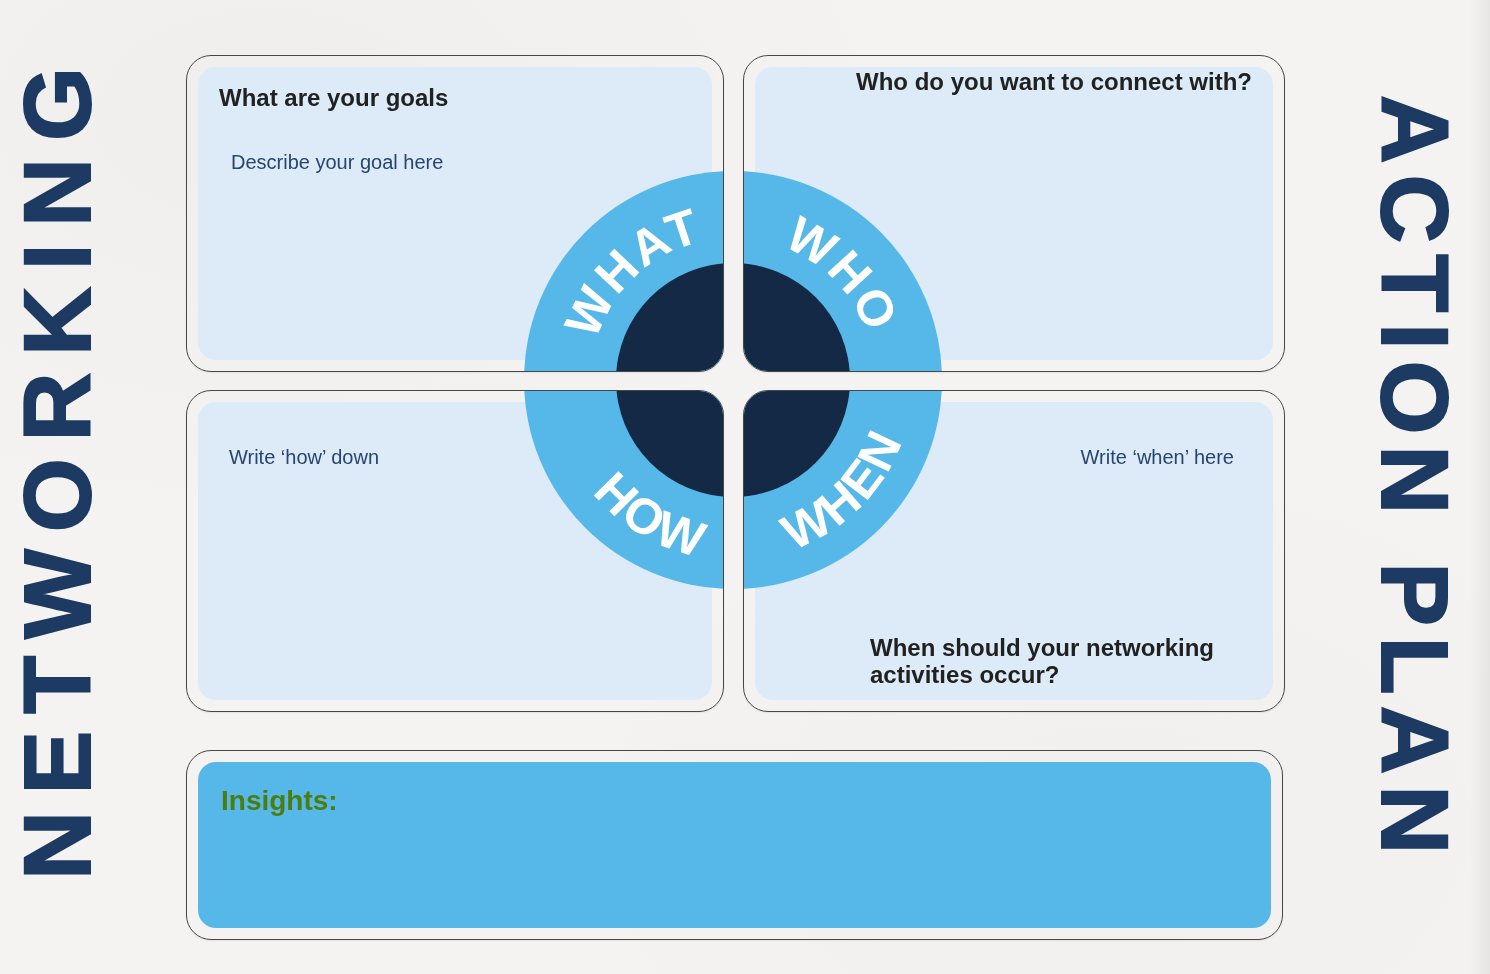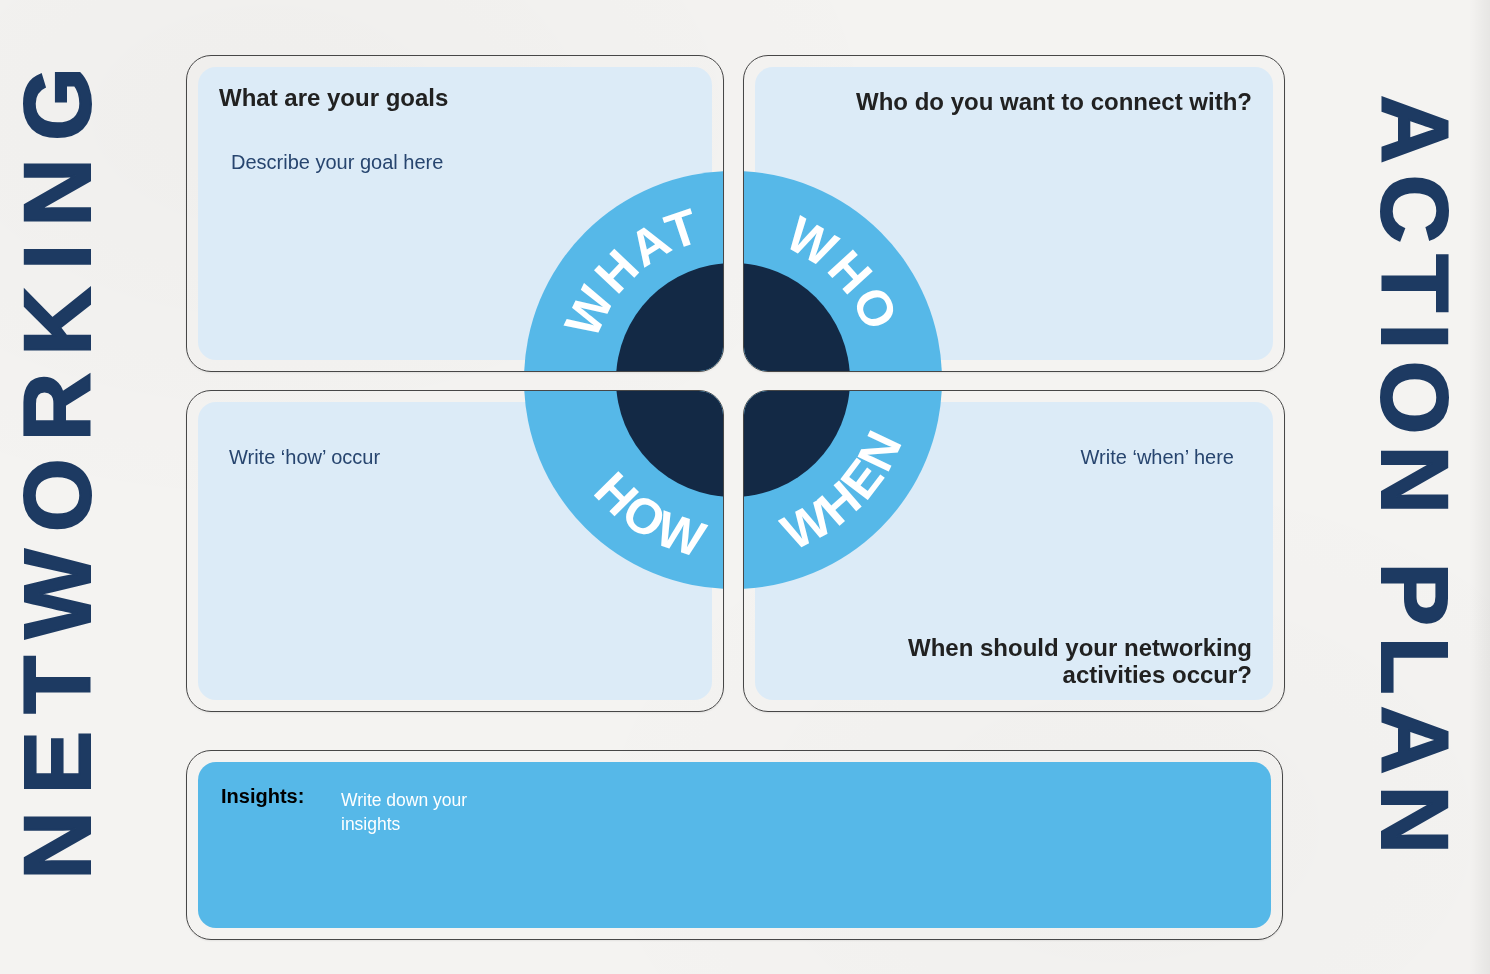"Who do you want to" .card.who .heading { top: 32px -> 12px }
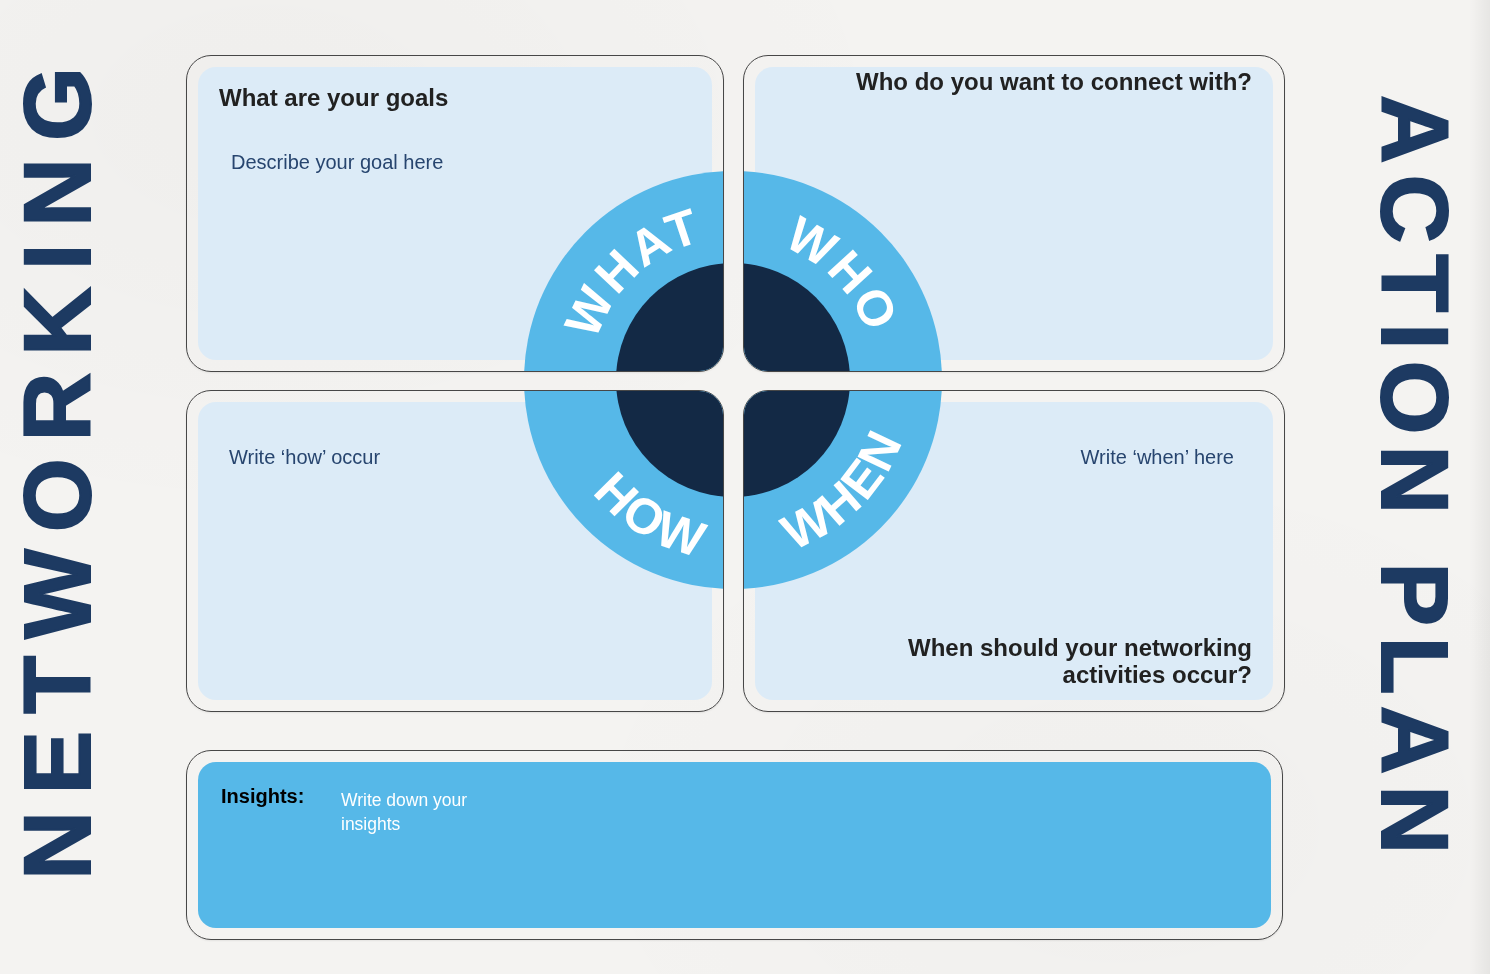"Write ‘how’ occur" div.ph { text: occur -> down }
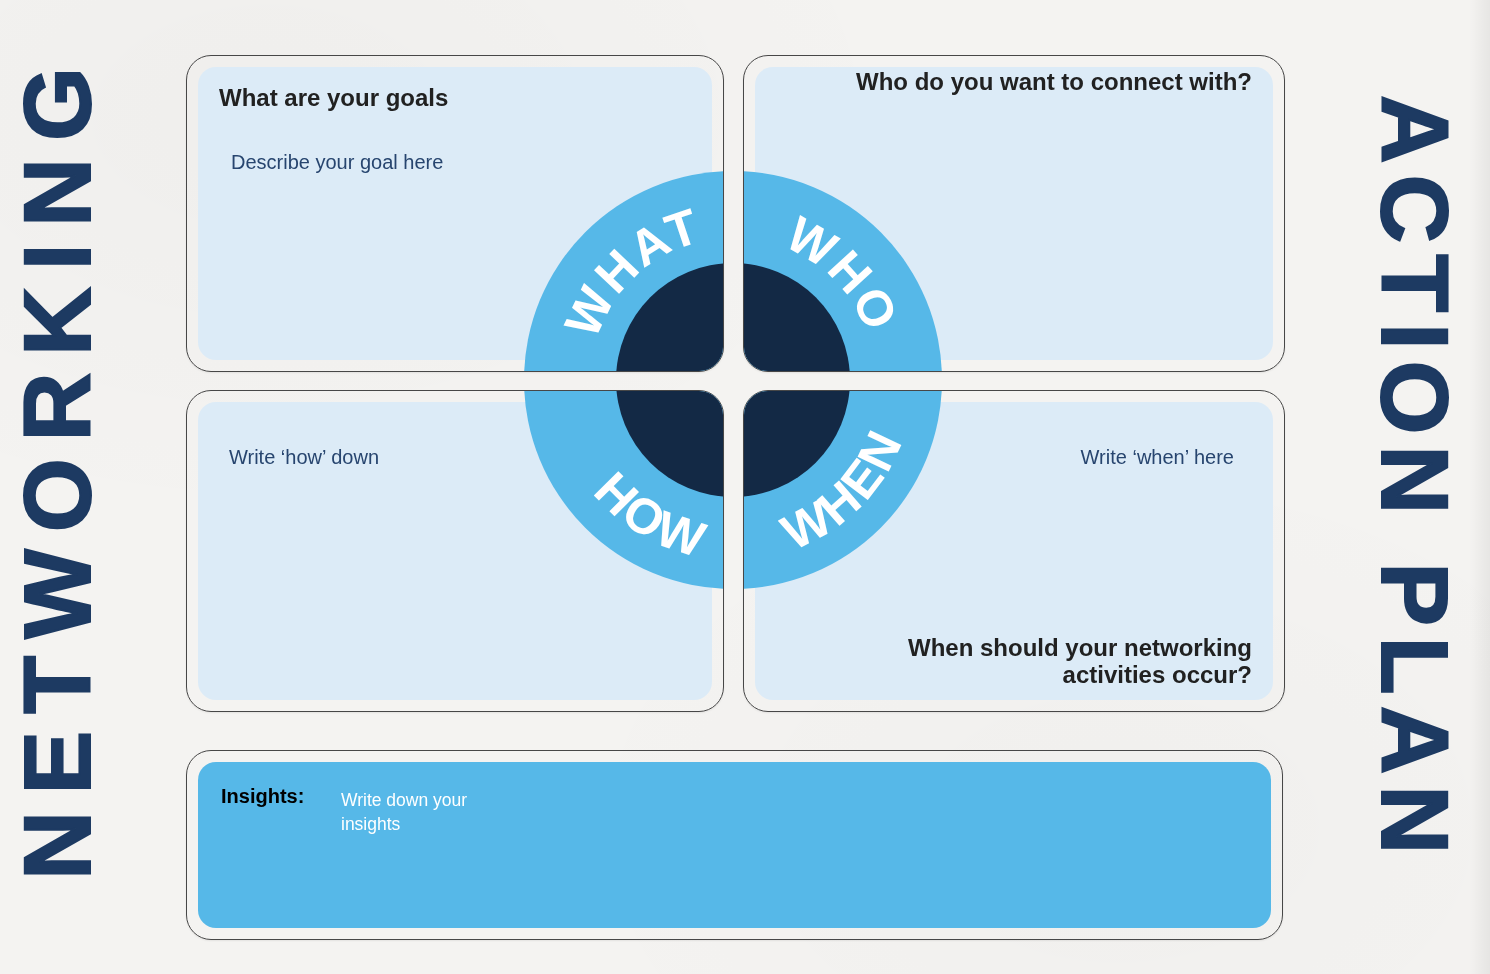"When should your networking activities" .card.when .heading { text-align: right -> left }
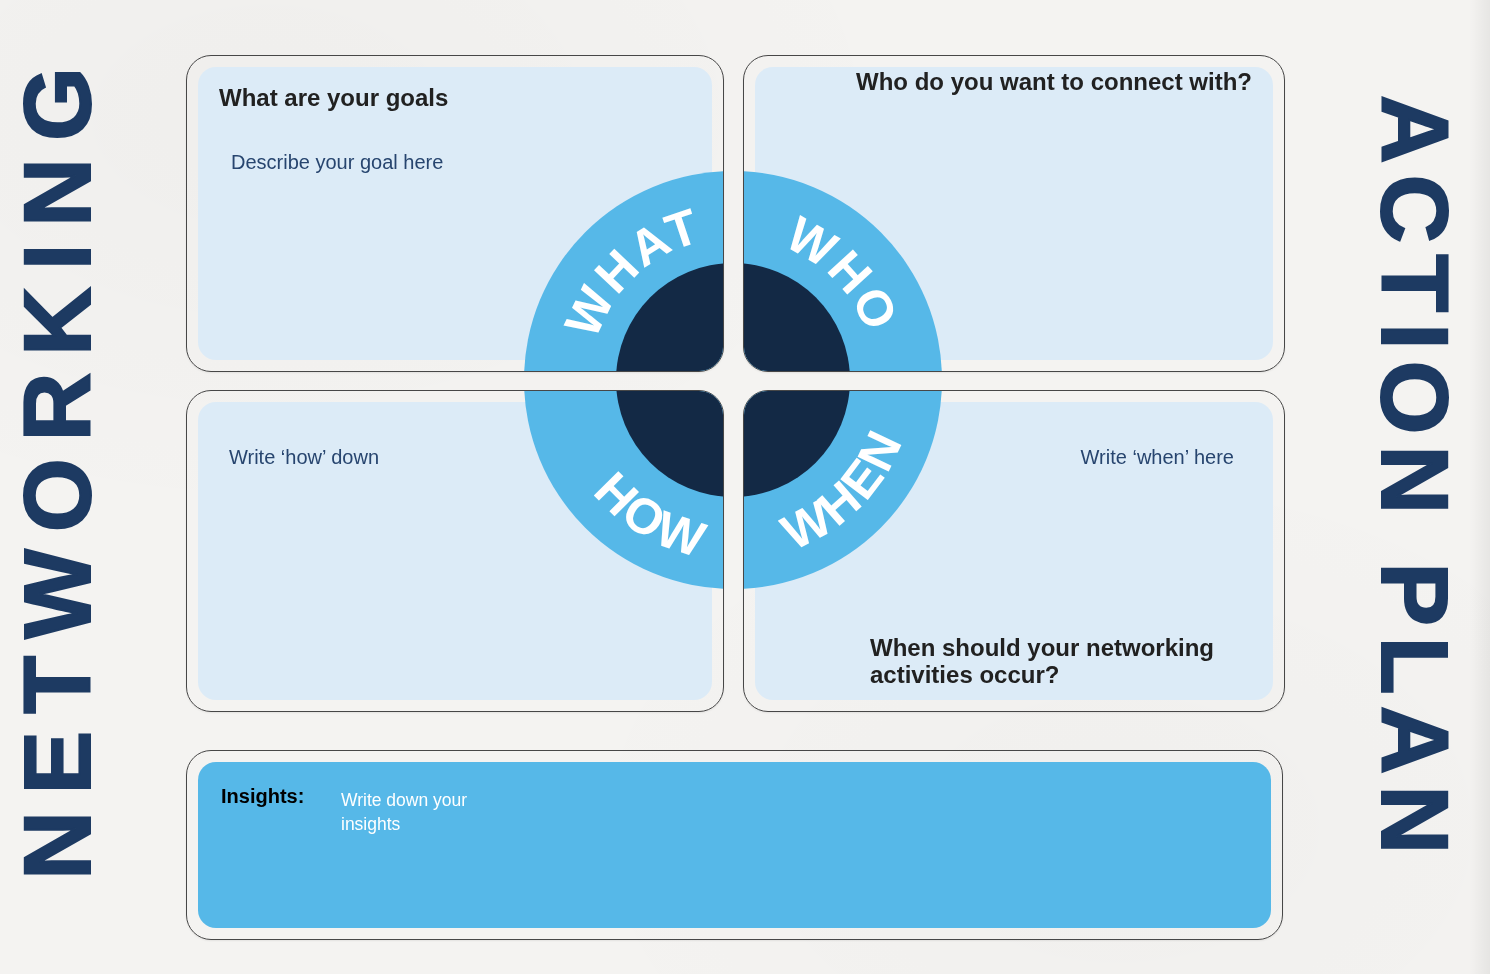"Insights:" .ins-label { color: #000000 -> #4d7c0f; font-size: 20px -> 28px }
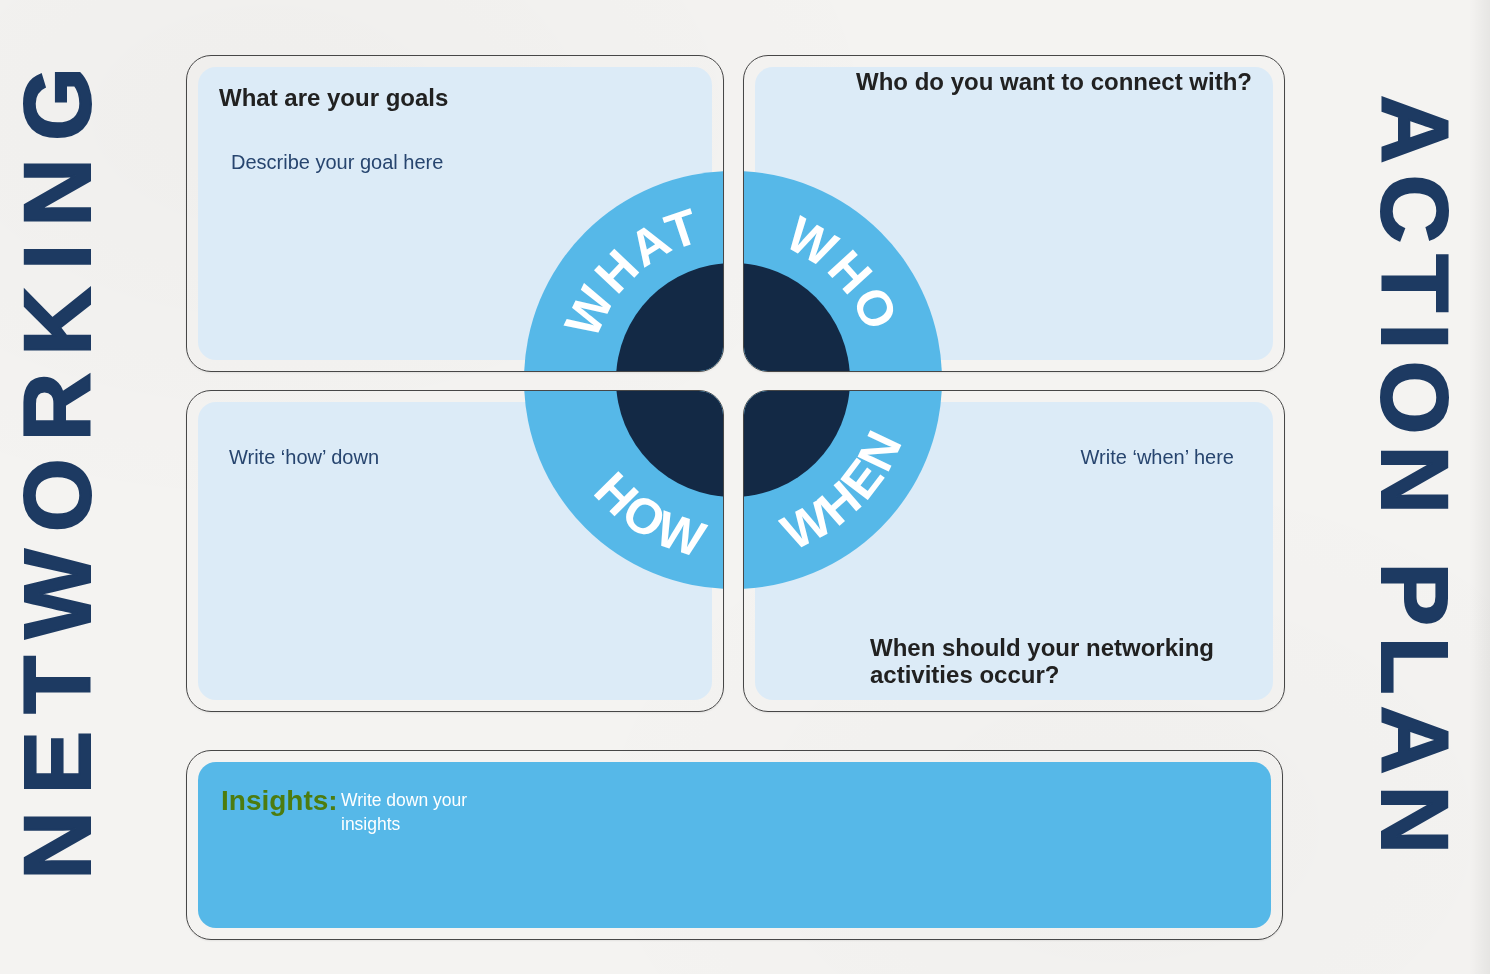"Write down your insights" div.ins-ph { html: <div>Write down your insights</div> -> none }
